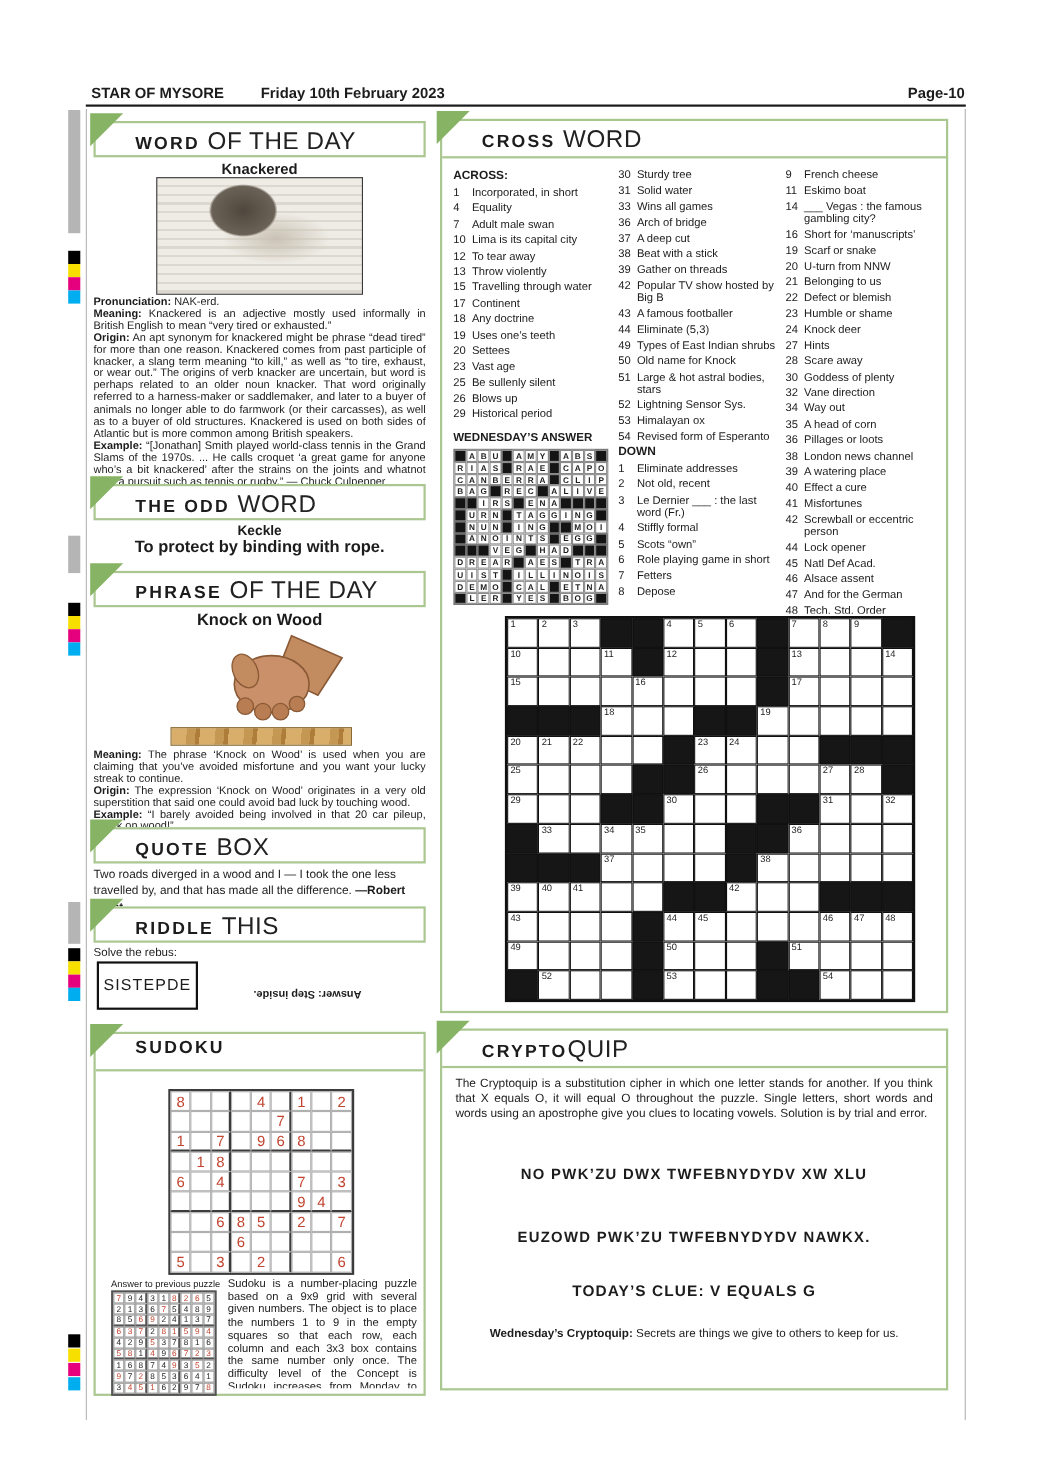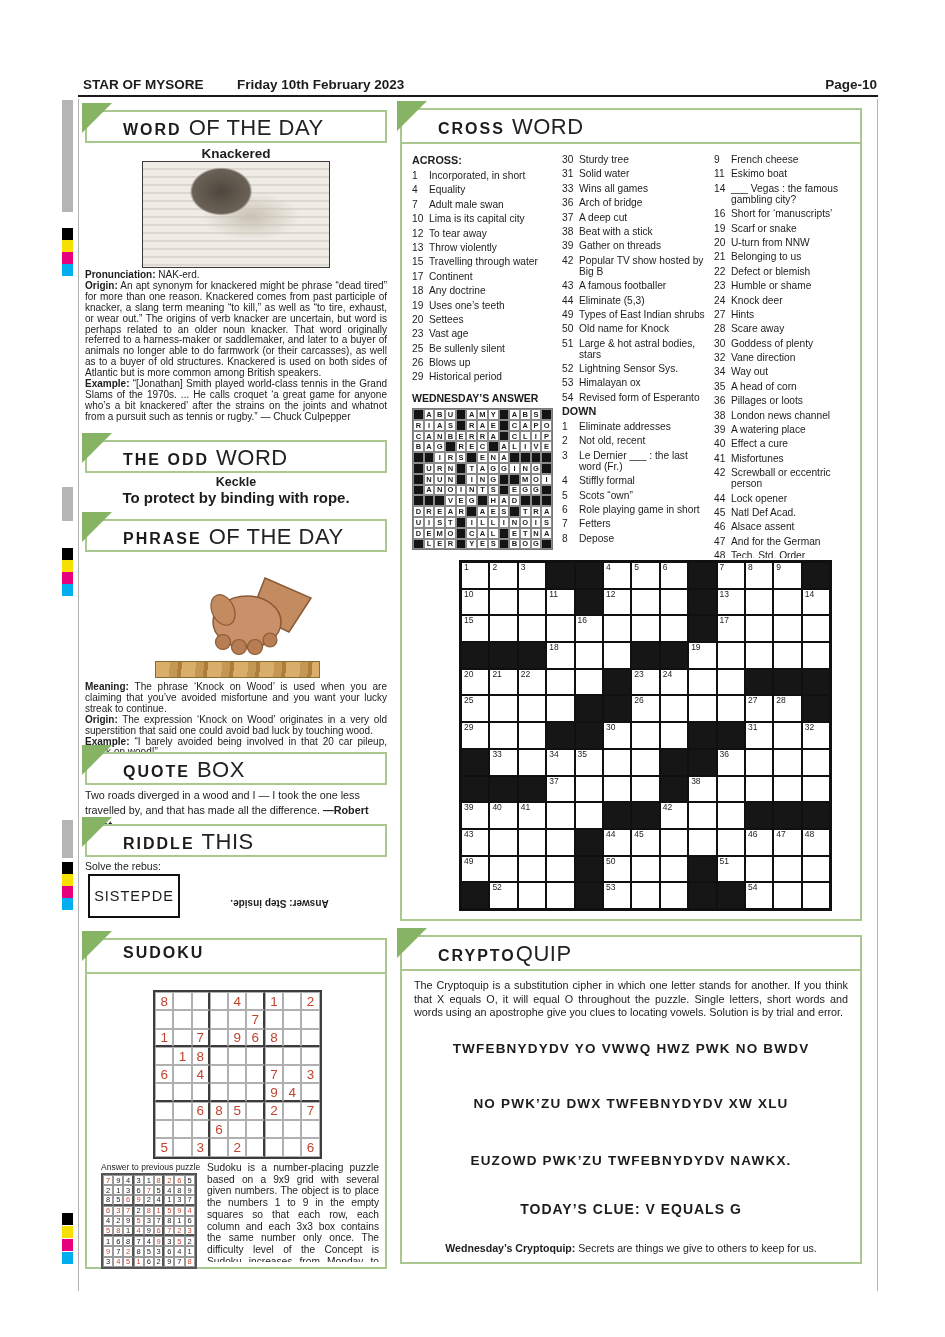"Meaning: Knackered is an adjective" p { html: none -> <p><b>Meaning:</b> <span>Knackered is an adjective mostly used informally in British English to mean “very tired or exhausted.”</span></p> }
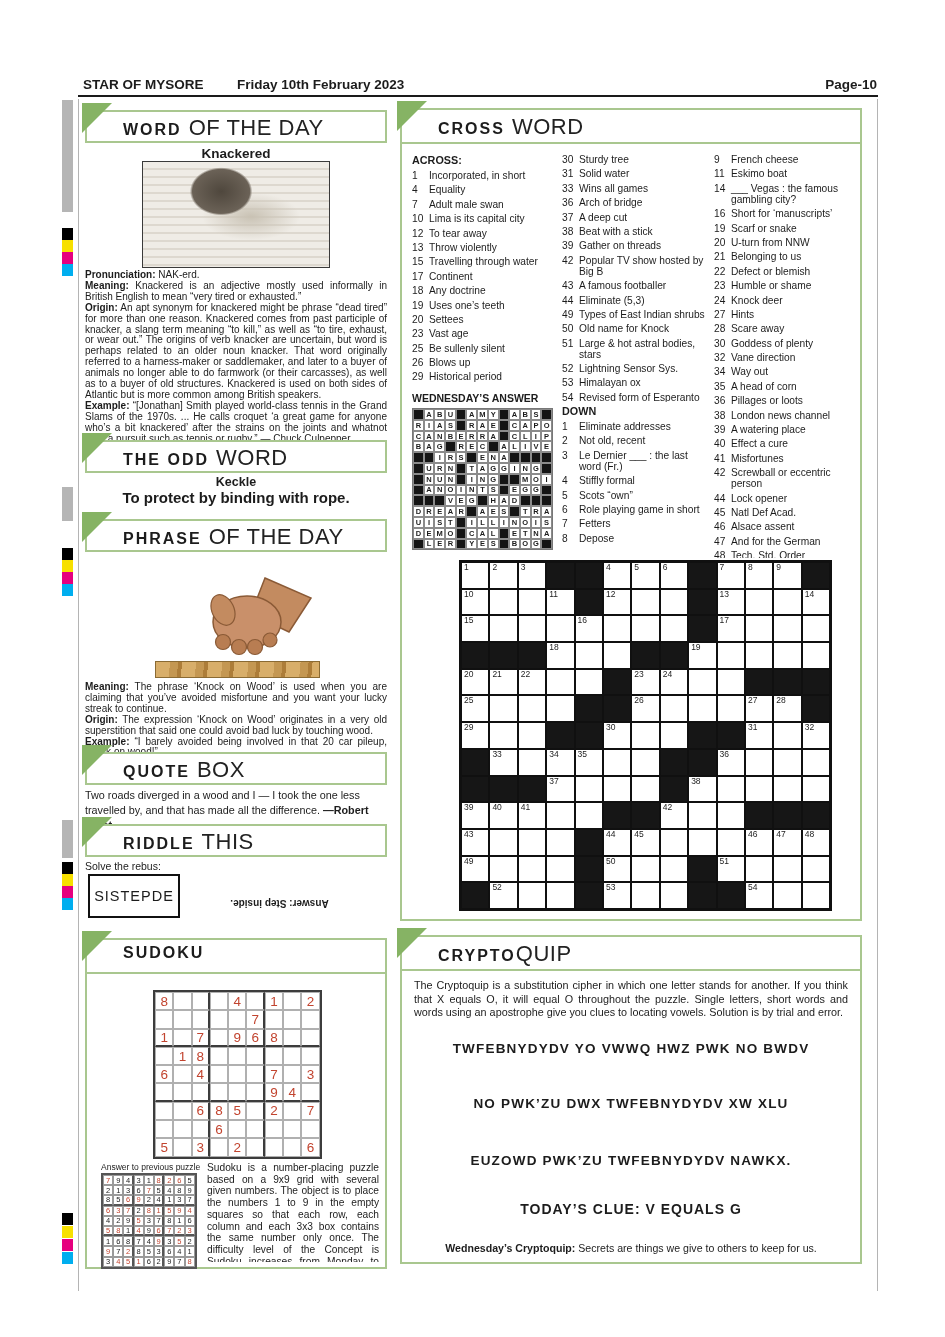"Knock on Wood" div.cword { html: none -> <div>Knock on Wood</div> }
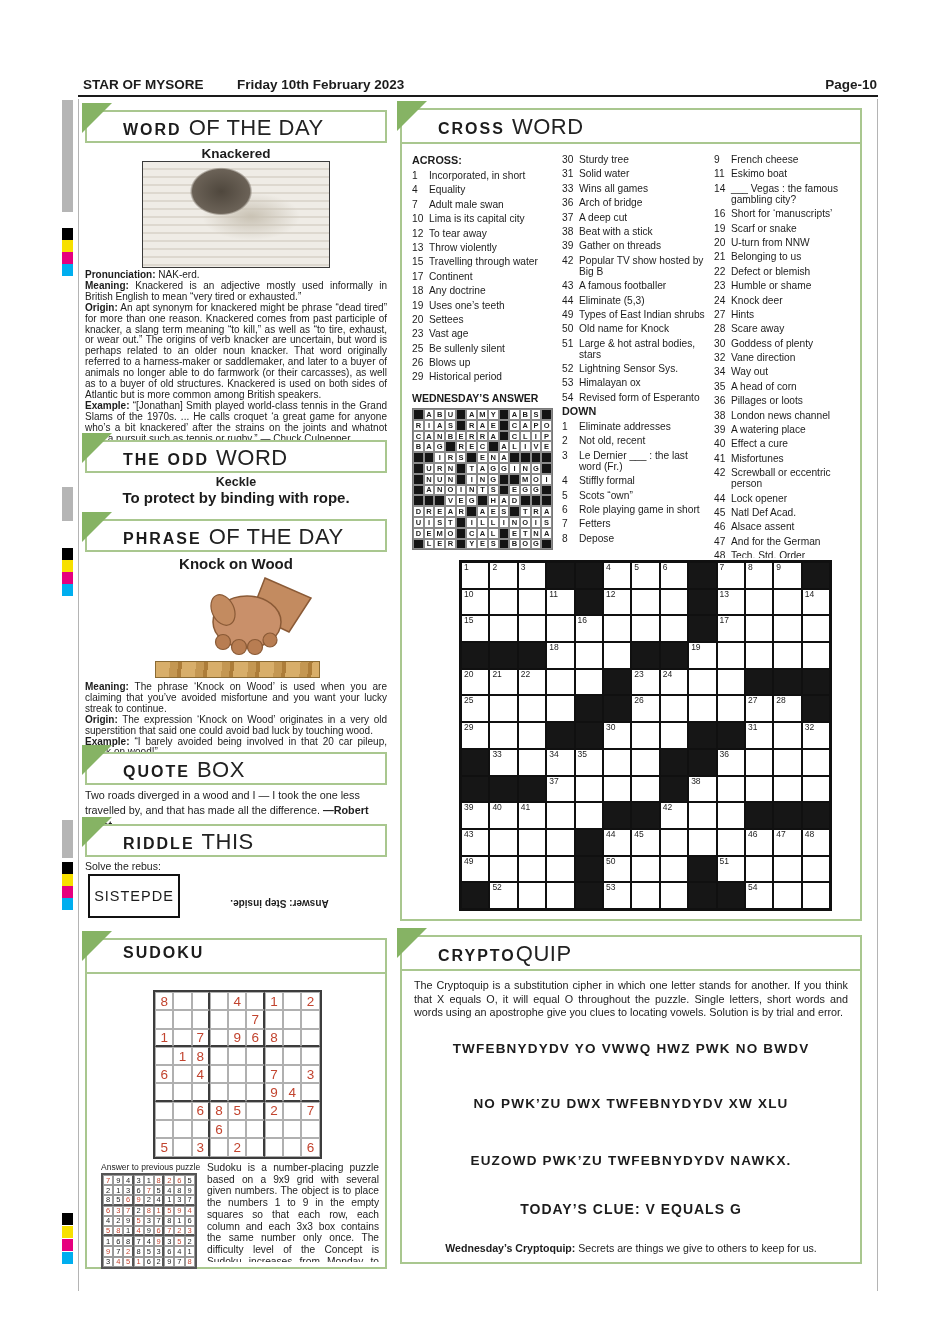"TWFEBNYDYDV YO VWWQ HWZ PWK" div.cipher { html: <div>TWFEBNYDYDV YO VWWQ HWZ PWK NO BWDV</div> -> none }
